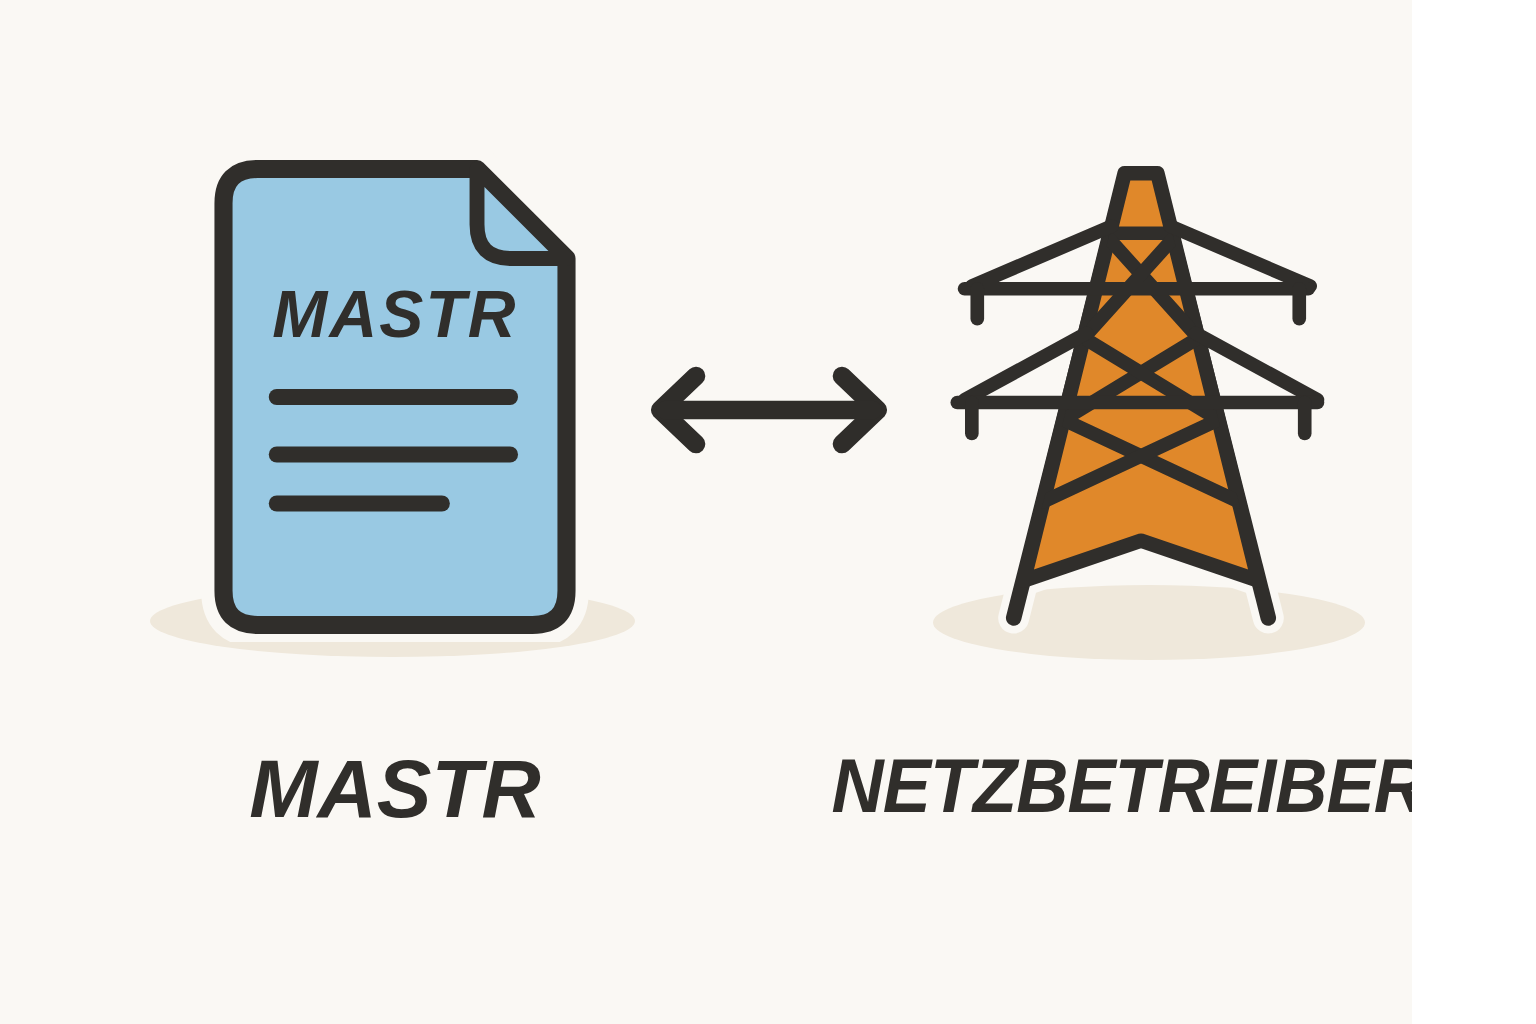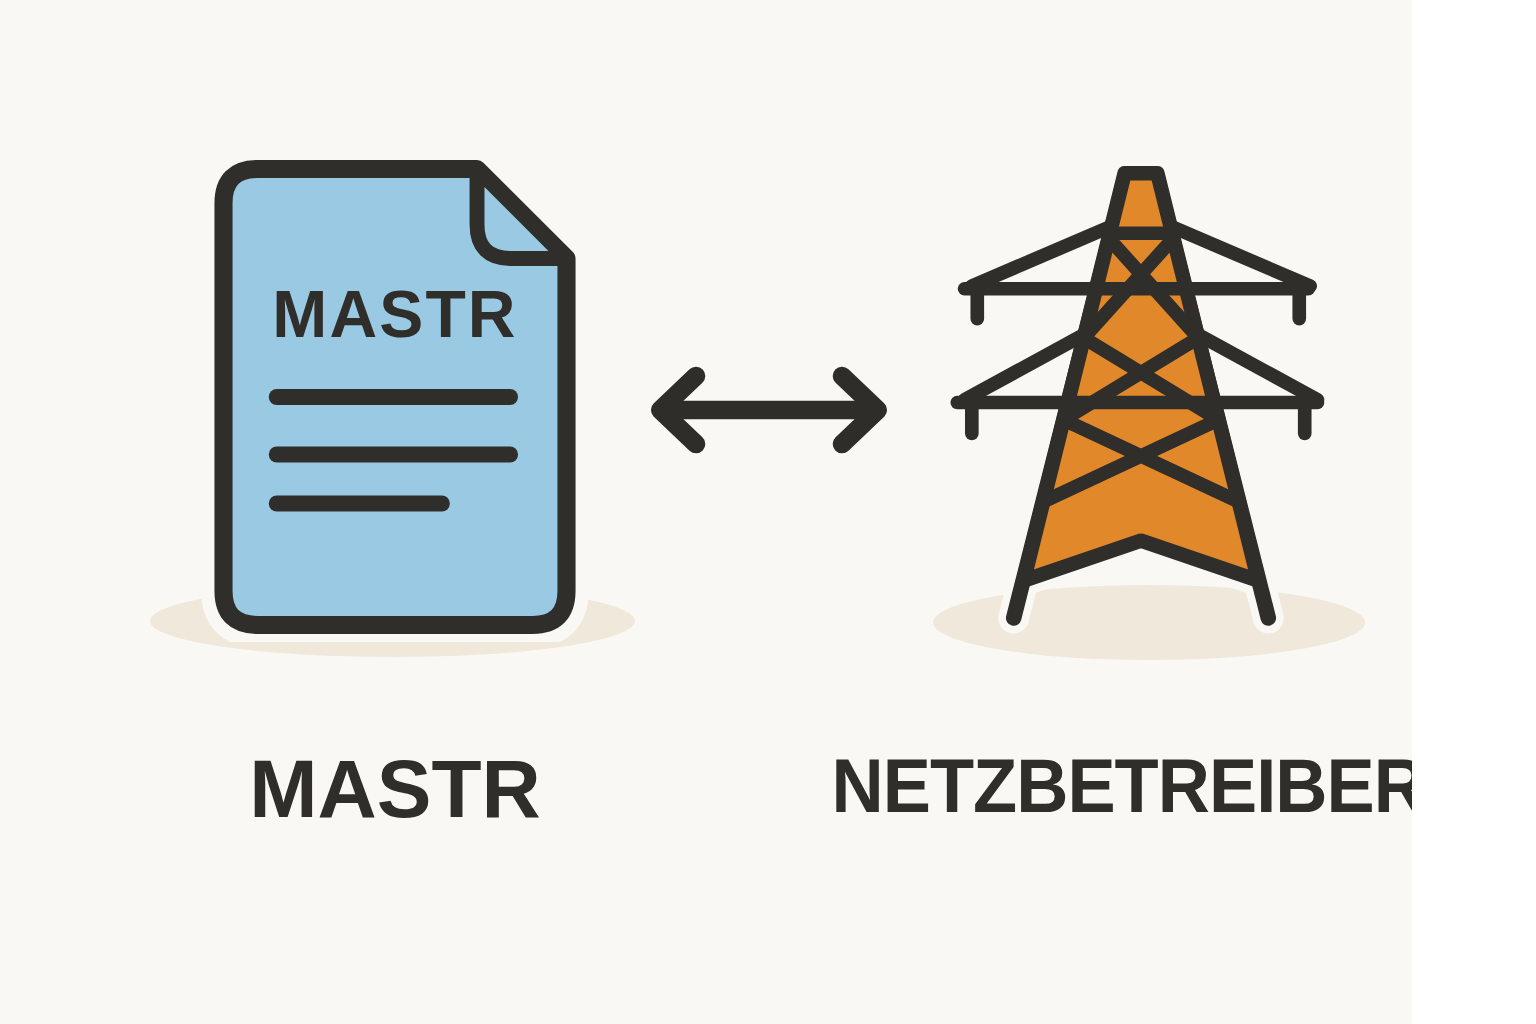"MASTR" .canvas { font-style: none -> italic }
